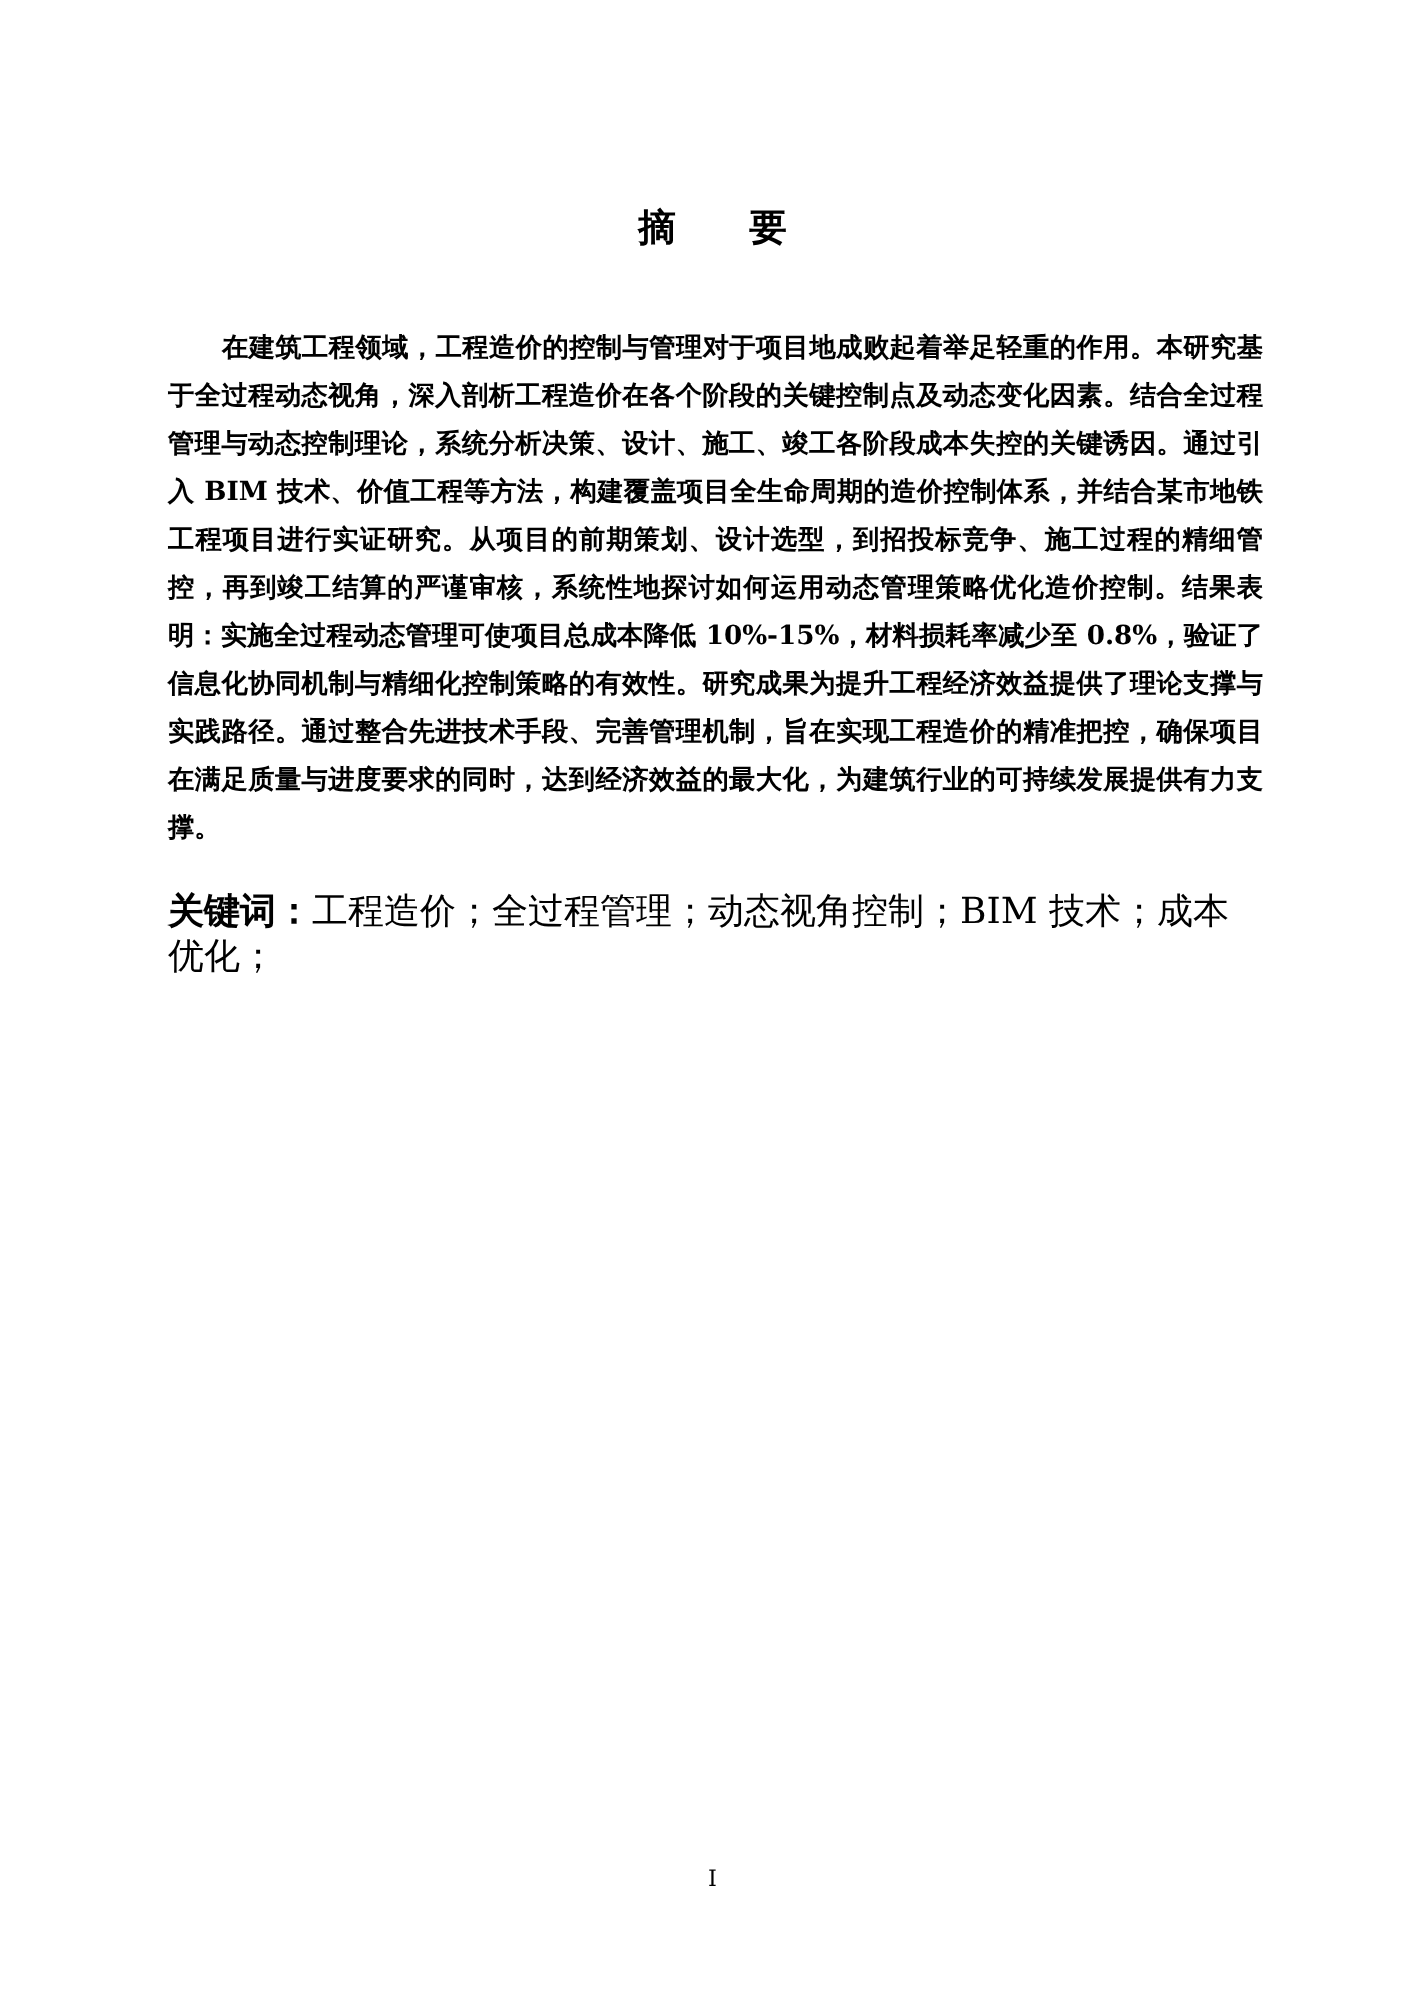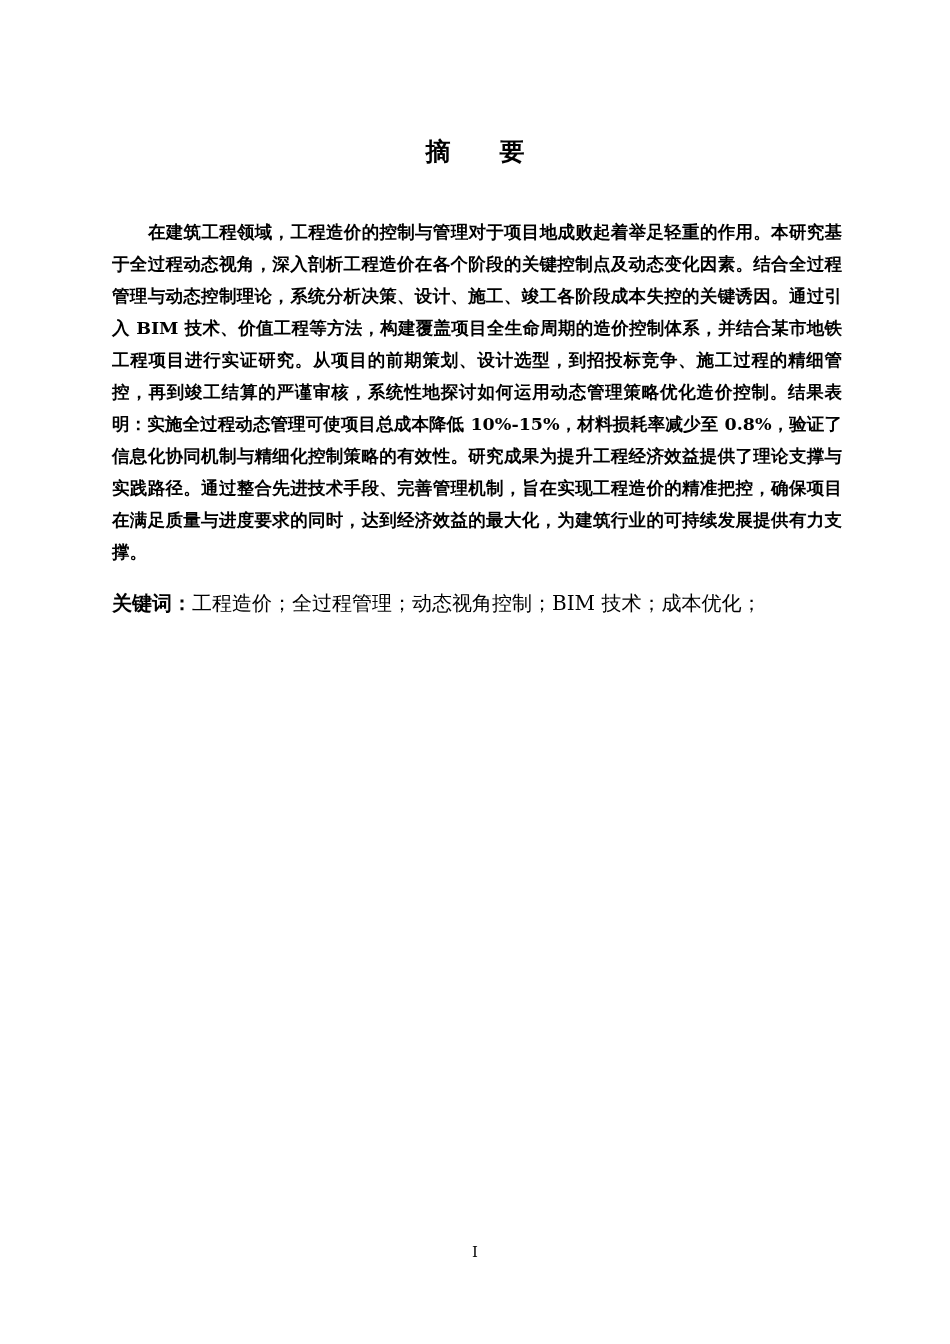"关键词：工程造价；全过程管理；动态视角控制；BIM 技术；成本优化；" .keywords { font-size: 20px -> 24px }
